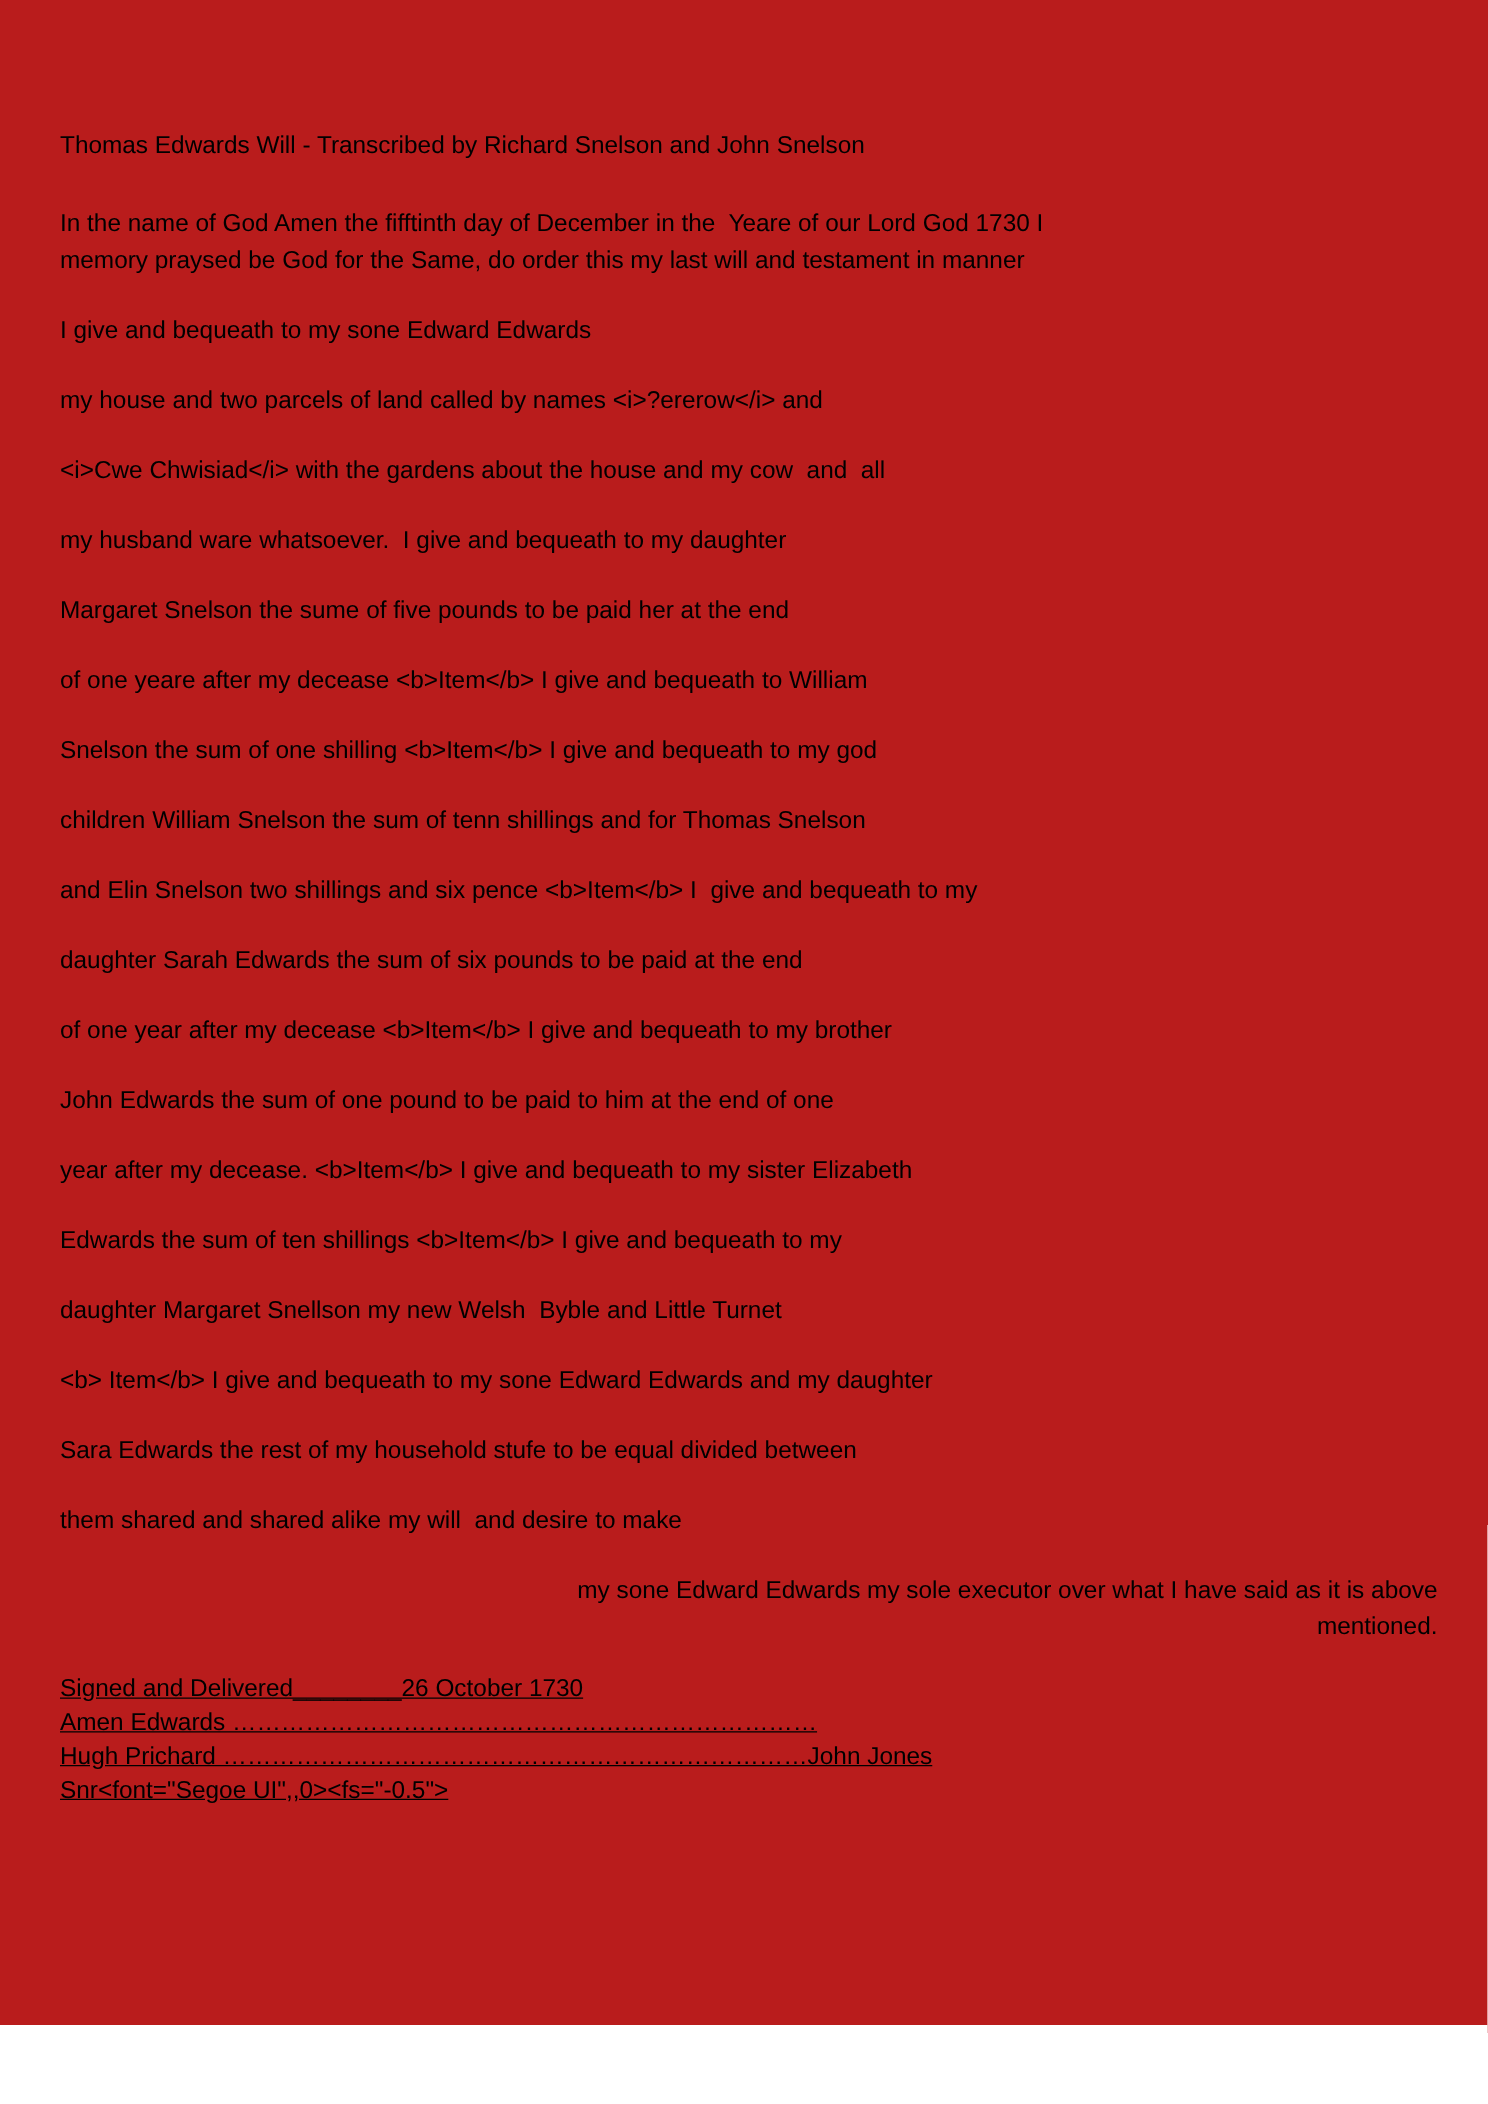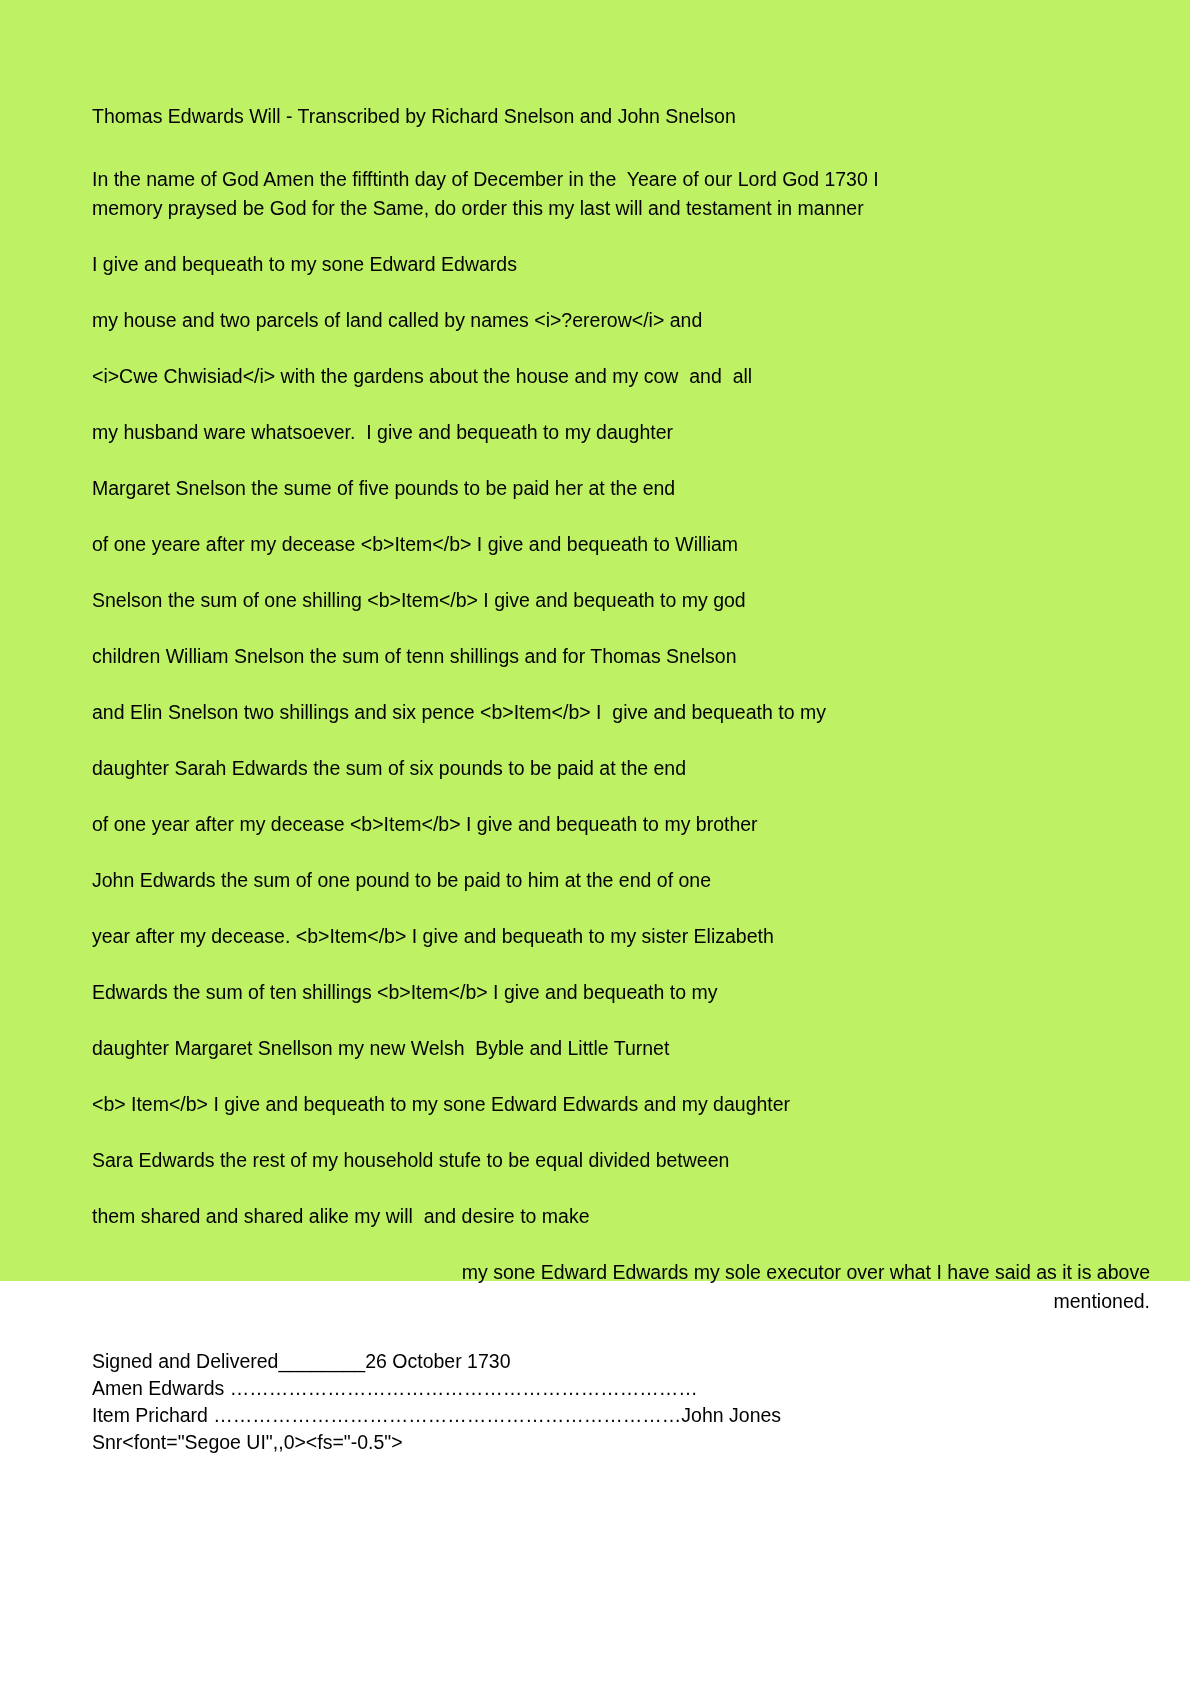"Thomas Edwards Will - Transcribed" .page { background: #bef264 -> #b91c1c; height: 1281px -> 1620px; padding: 102px 40px 0 92px -> 102px 40px 0 48px }
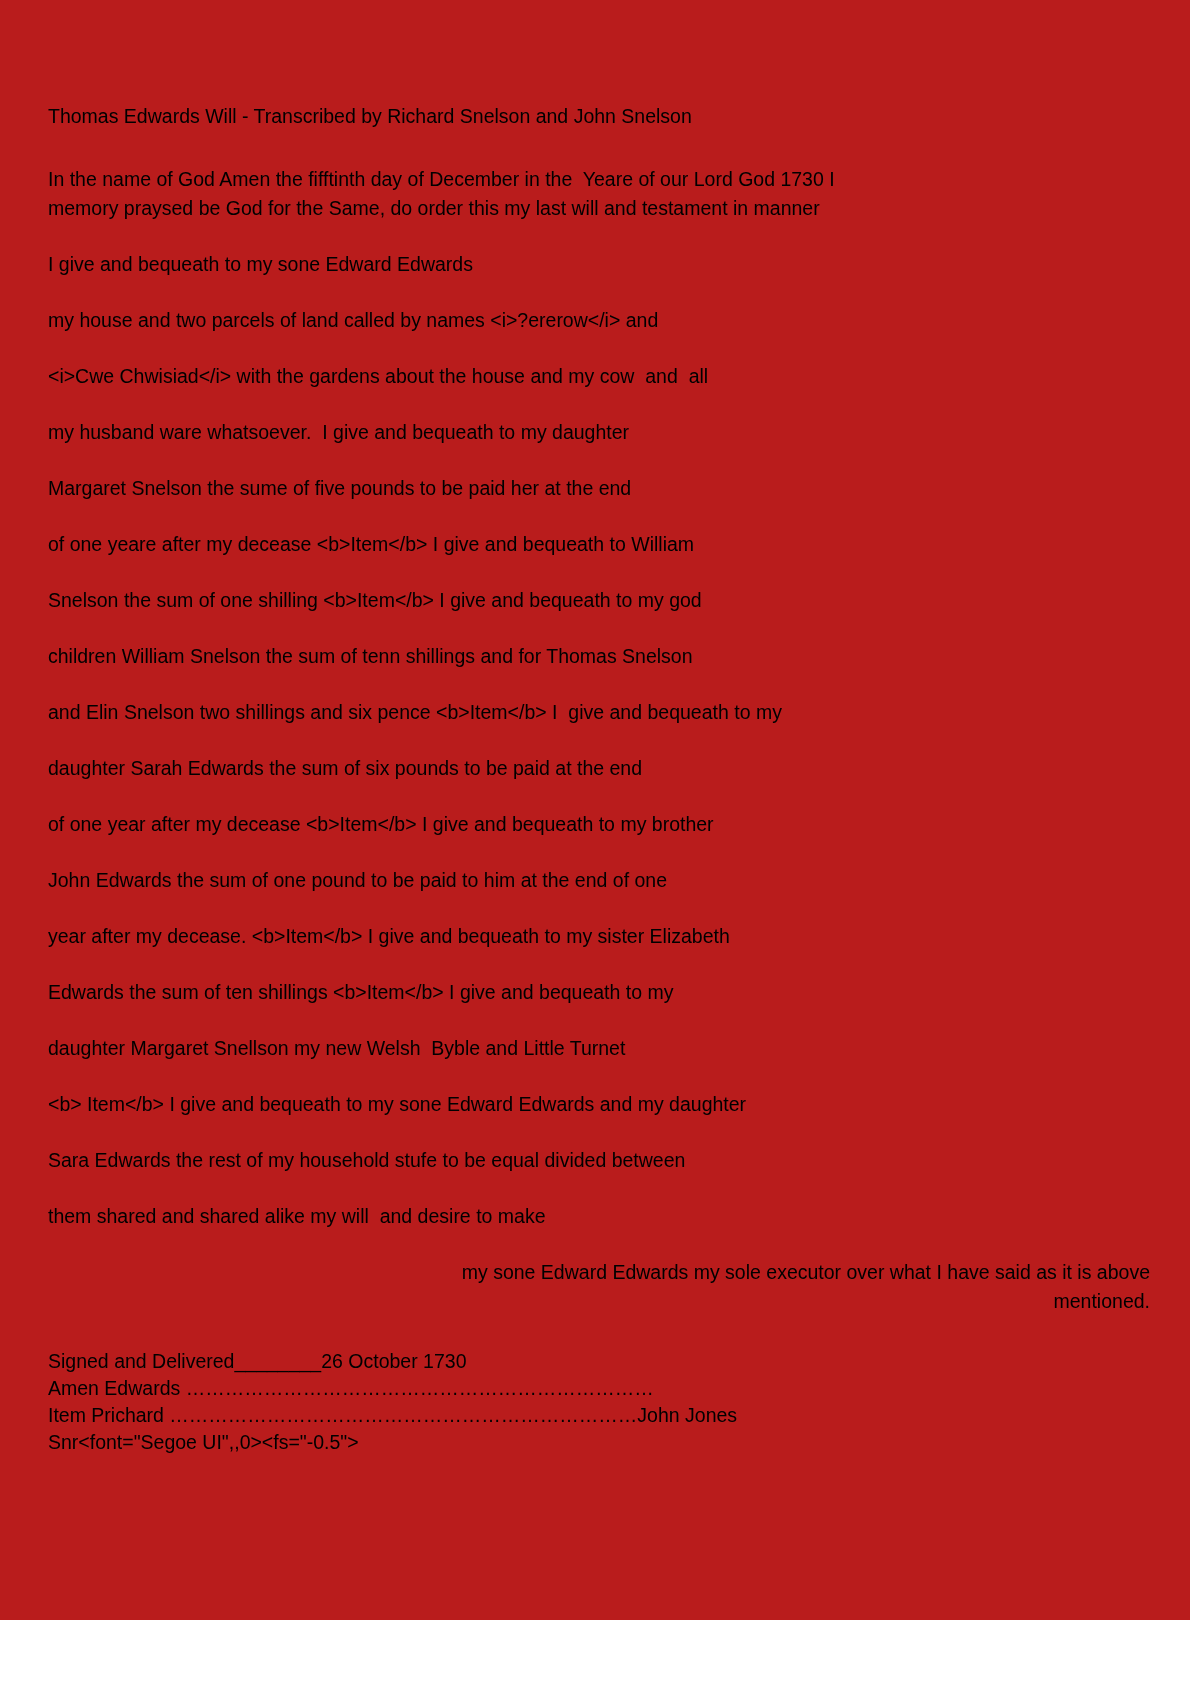"Signed and Delivered________26 October" .signature { margin-top: 32px -> 22px; text-decoration: none -> underline }
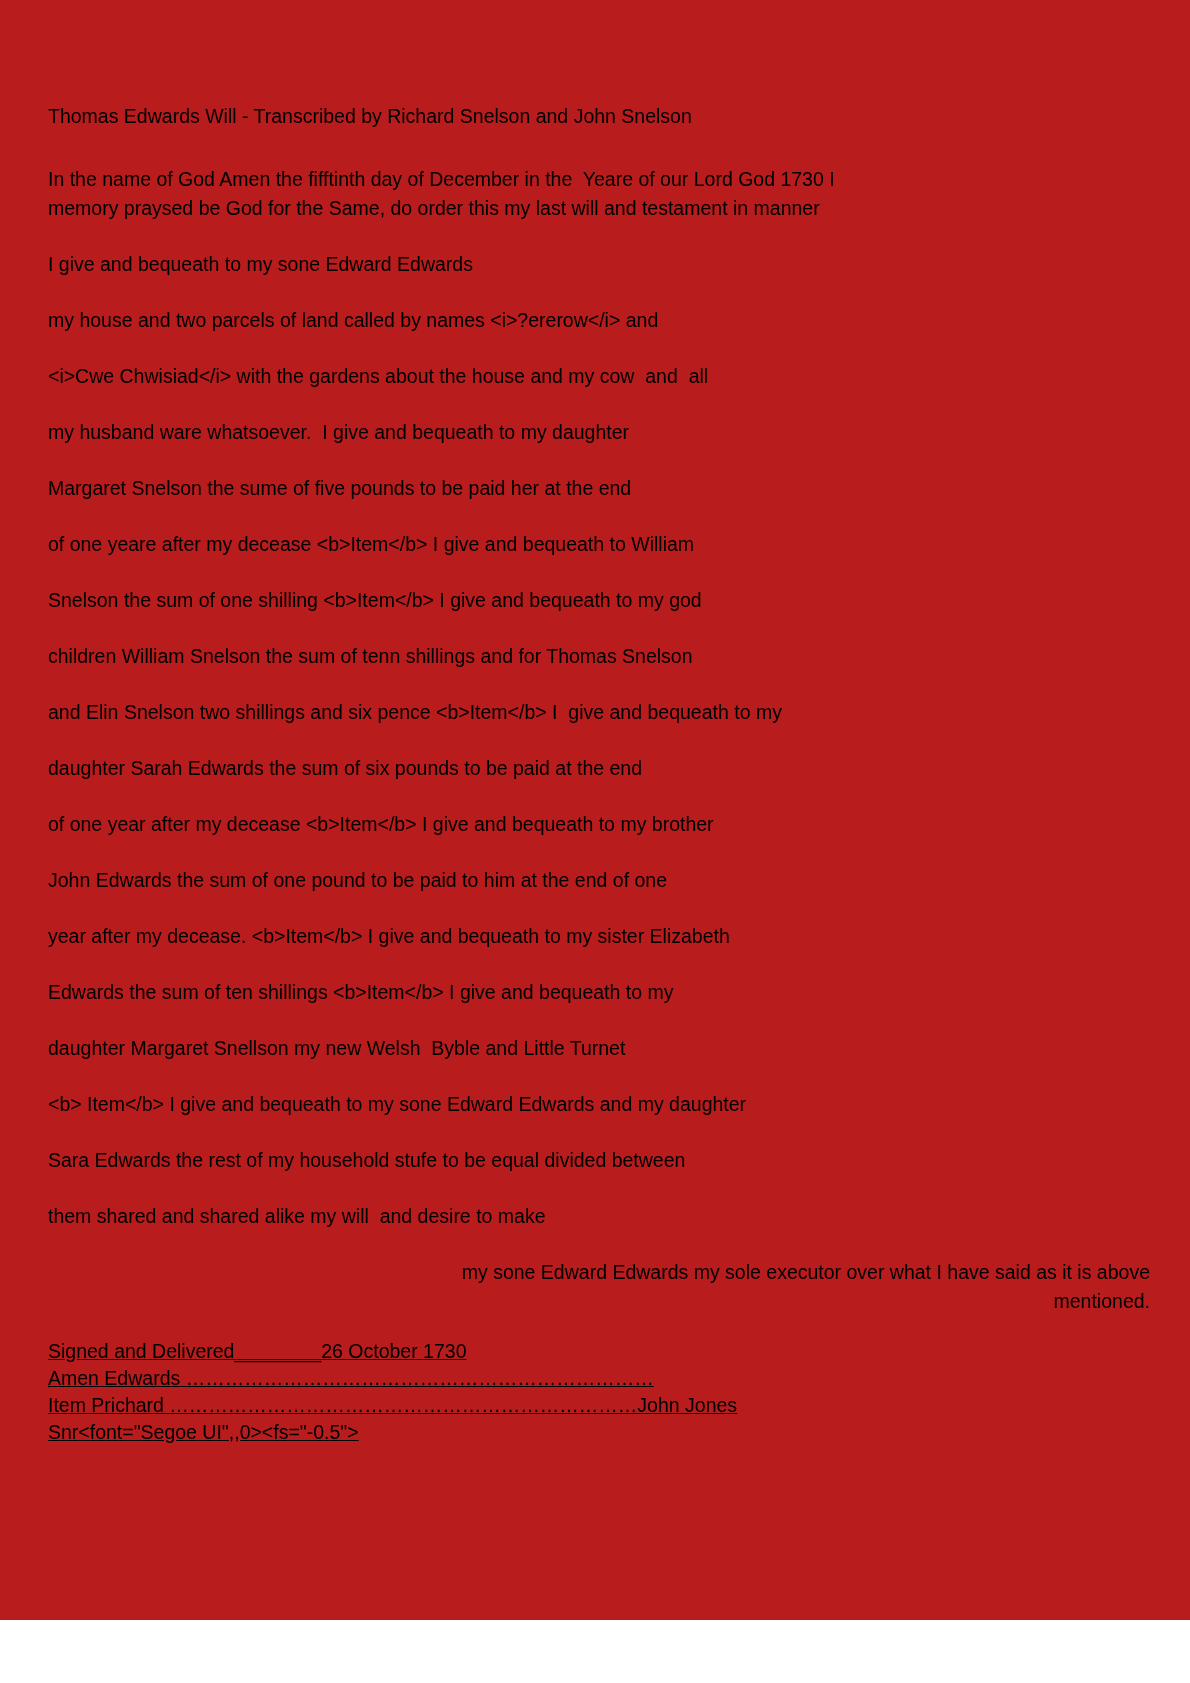"Item Prichard" p { text: Item -> Hugh }
